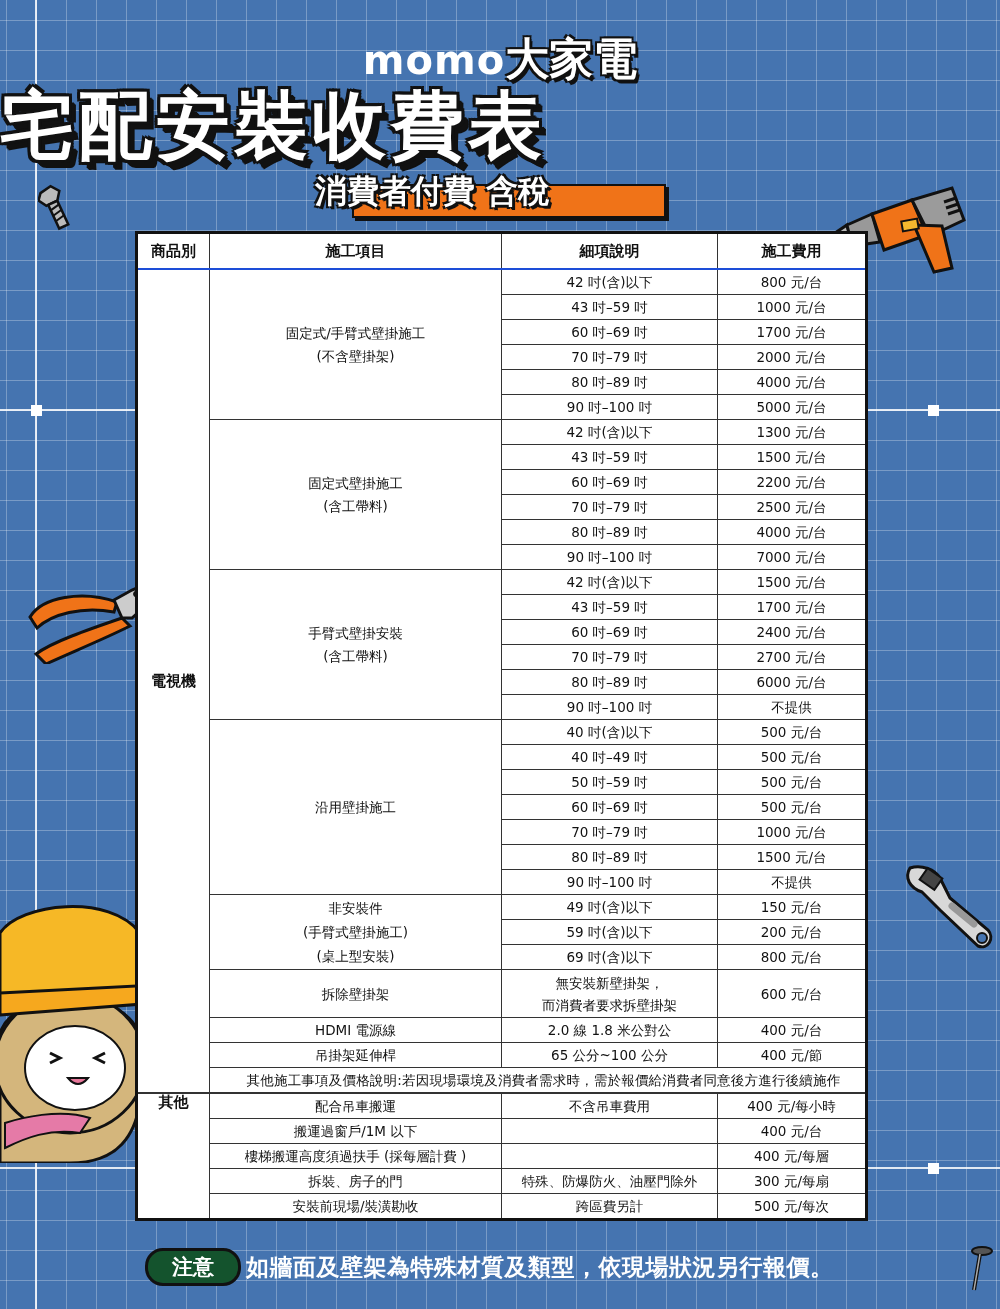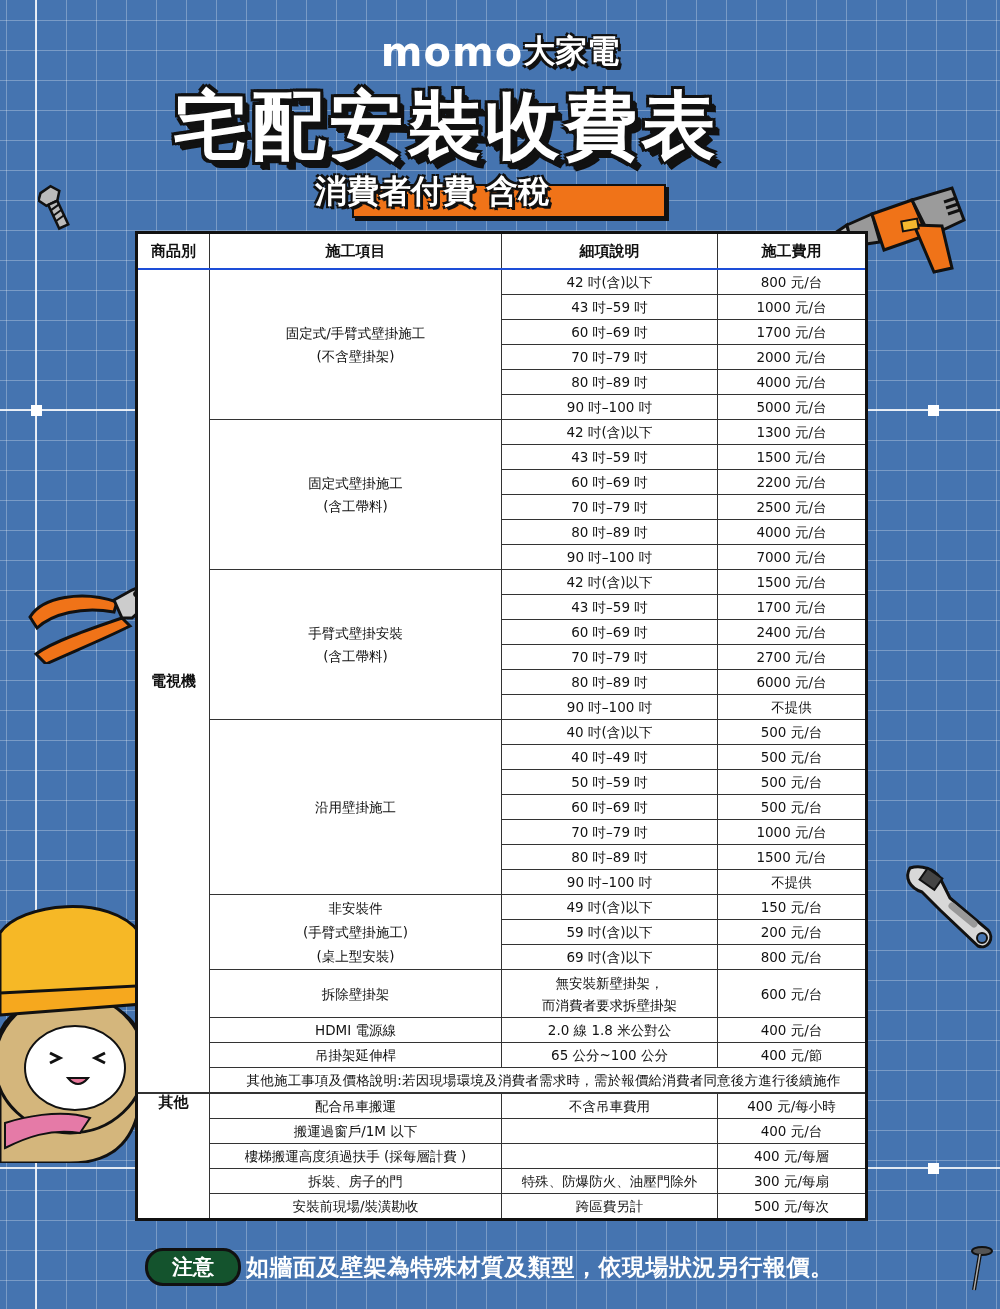"大家電" .brand .daj { font-size: 32px -> 44px }
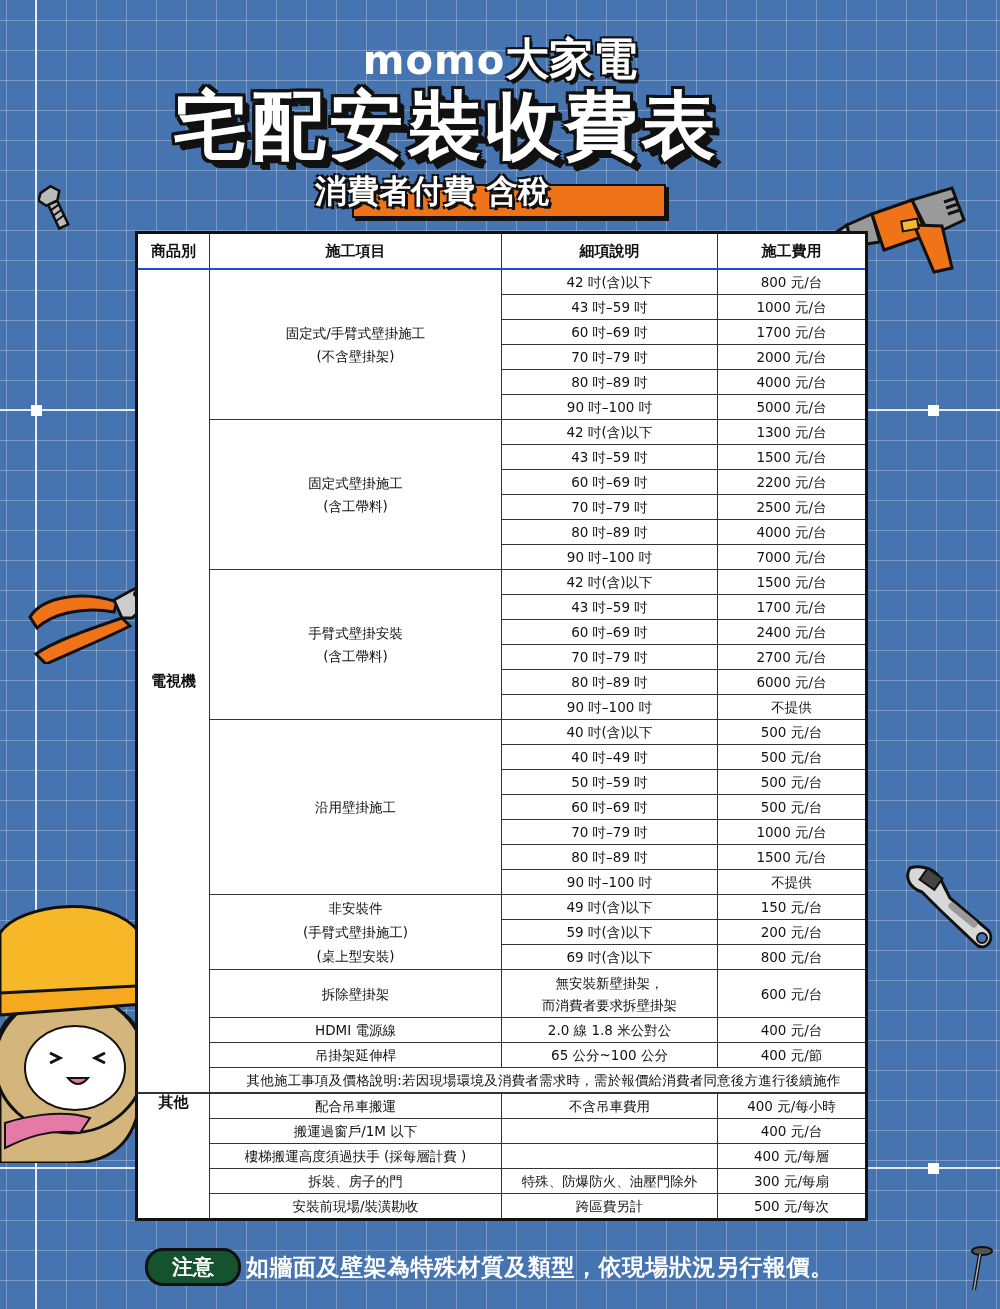"宅配安裝收費表" .main-title { text-align: center -> left }
